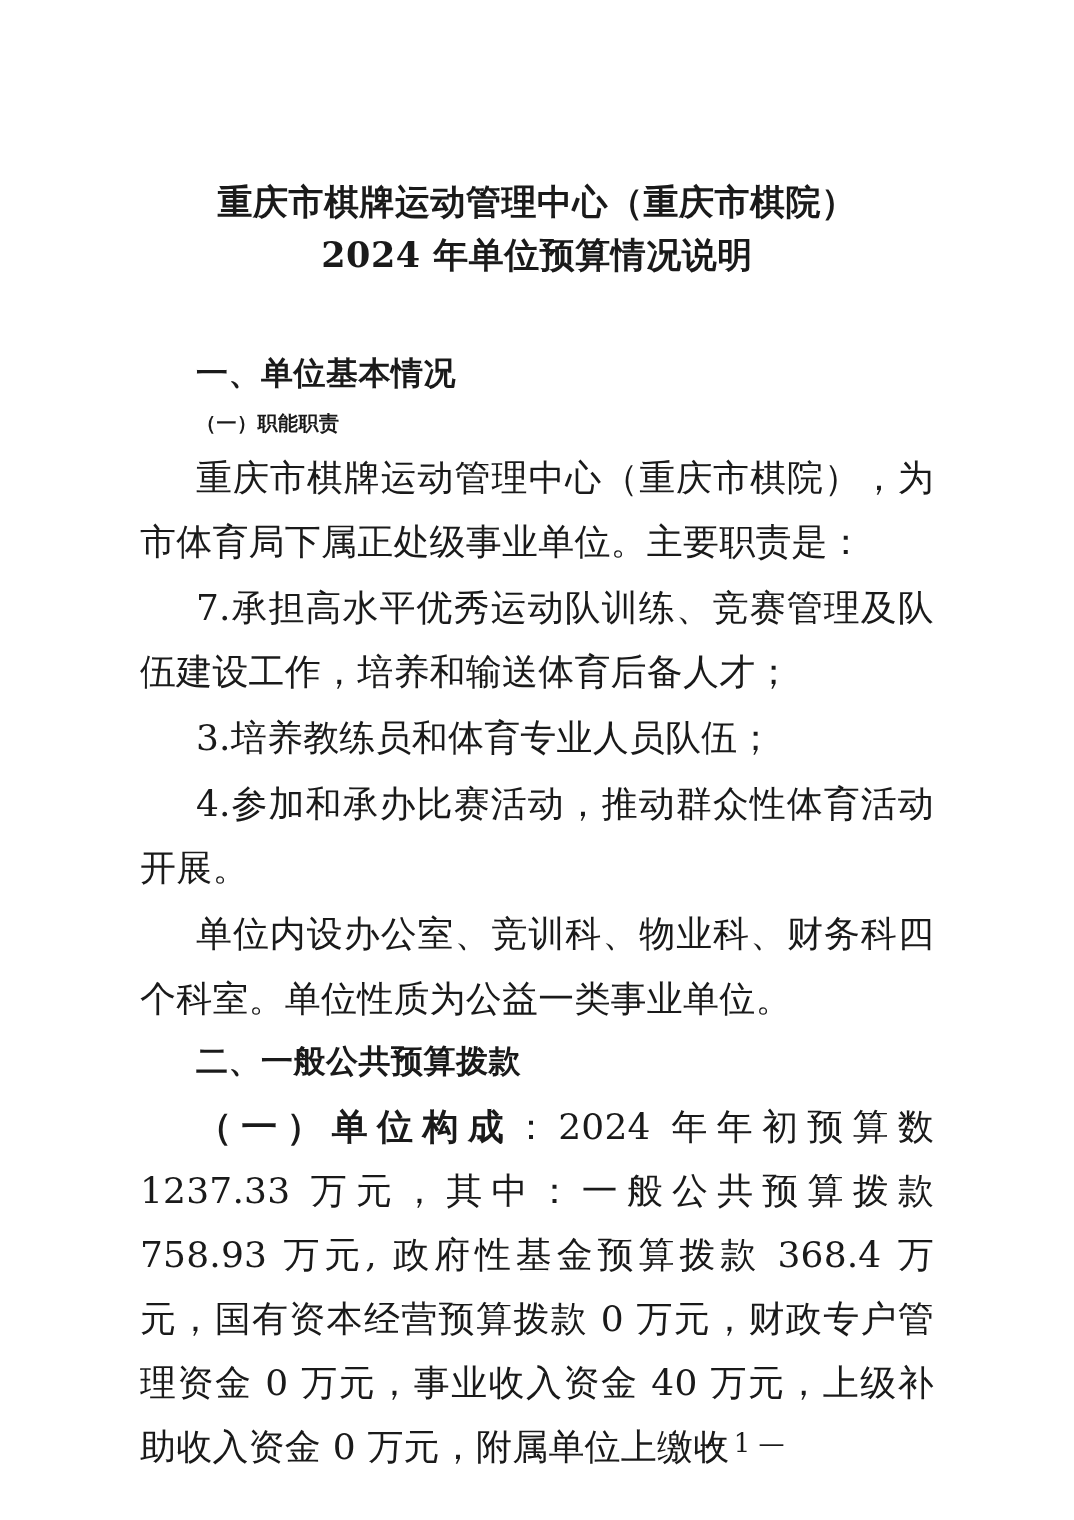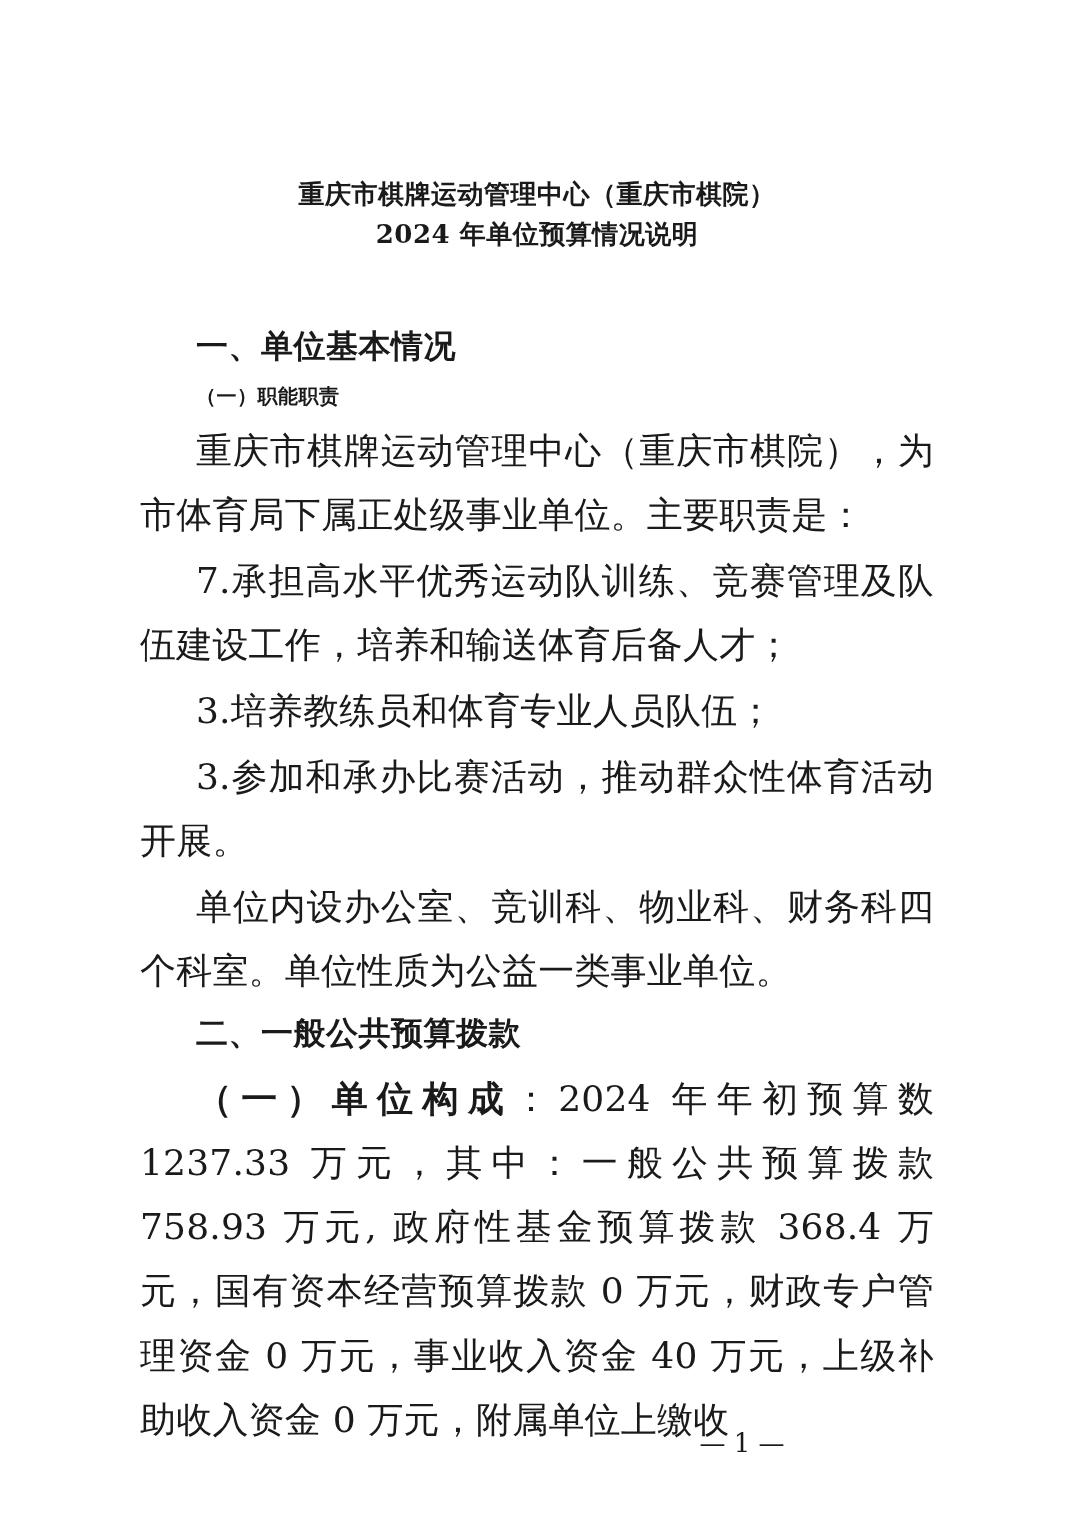"重庆市棋牌运动管理中心（重庆市棋院）" .doc-title { font-size: 26px -> 35px }
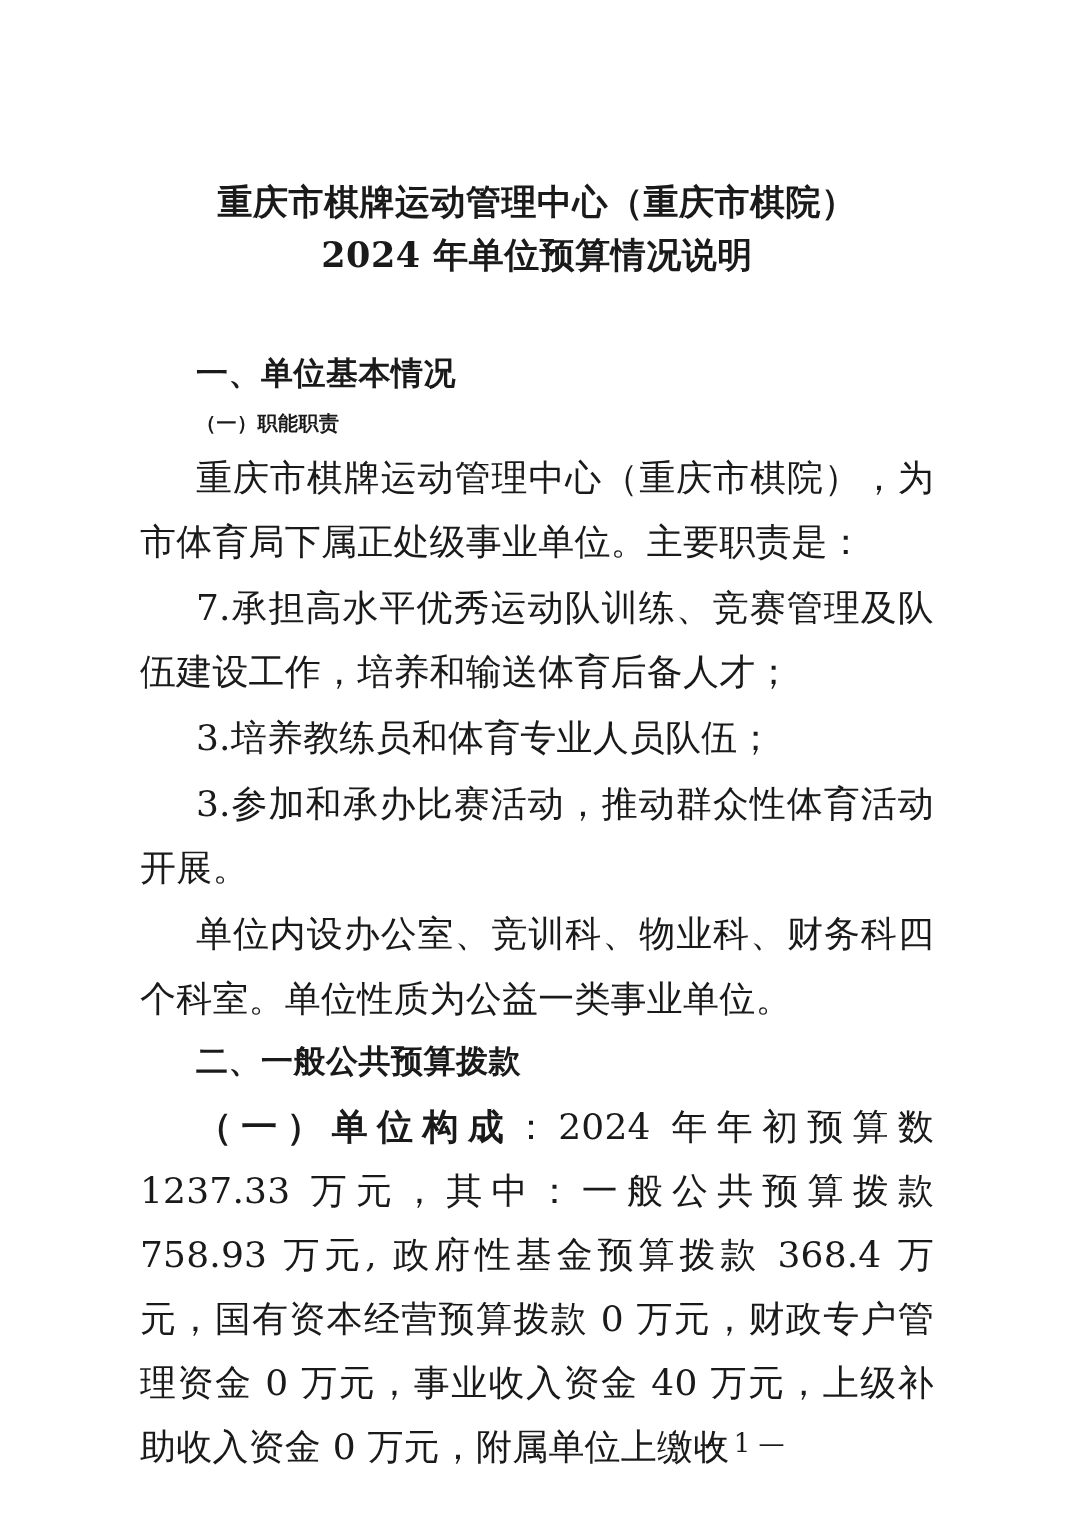"3.参加和承办比赛活动，推动群众性体育活动开展。" p.body { text: 3 -> 4 }
